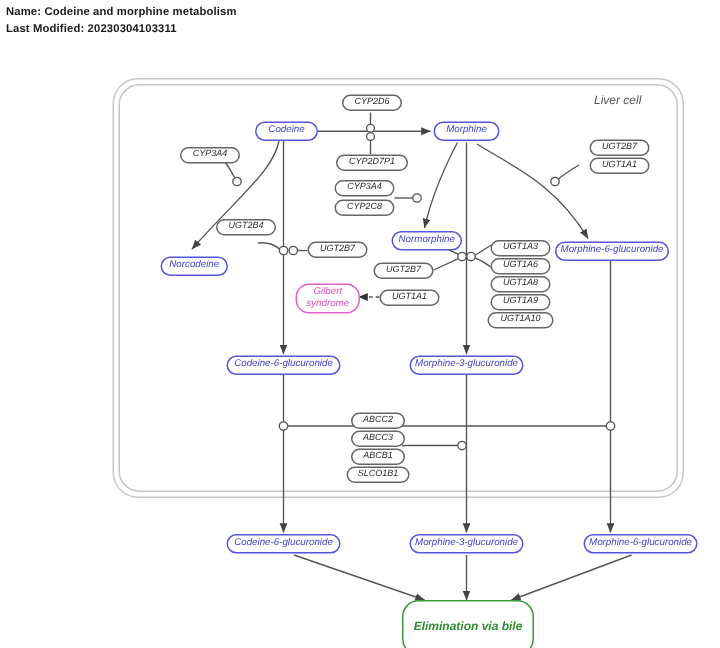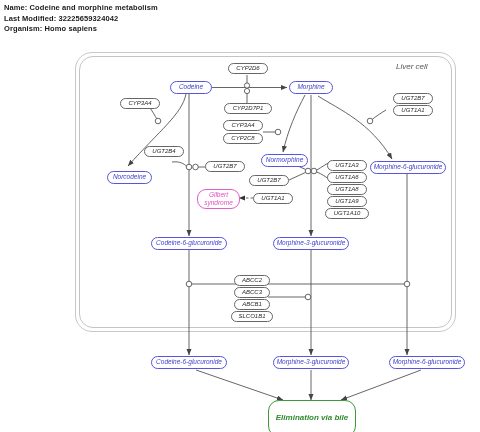"Last Modified: 32225659324042" div.meta-line { text: 32225659324042 -> 20230304103311 }
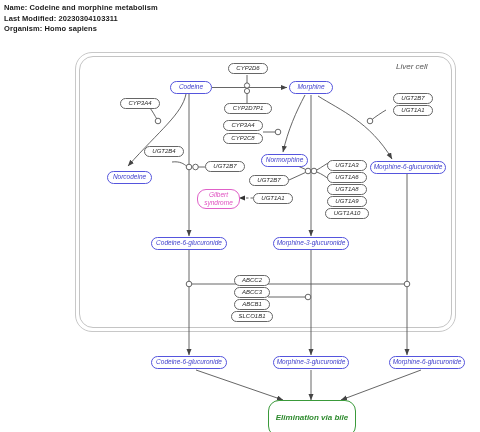"Organism: Homo sapiens" div.meta-line { html: <div>Organism: Homo sapiens</div> -> none }
